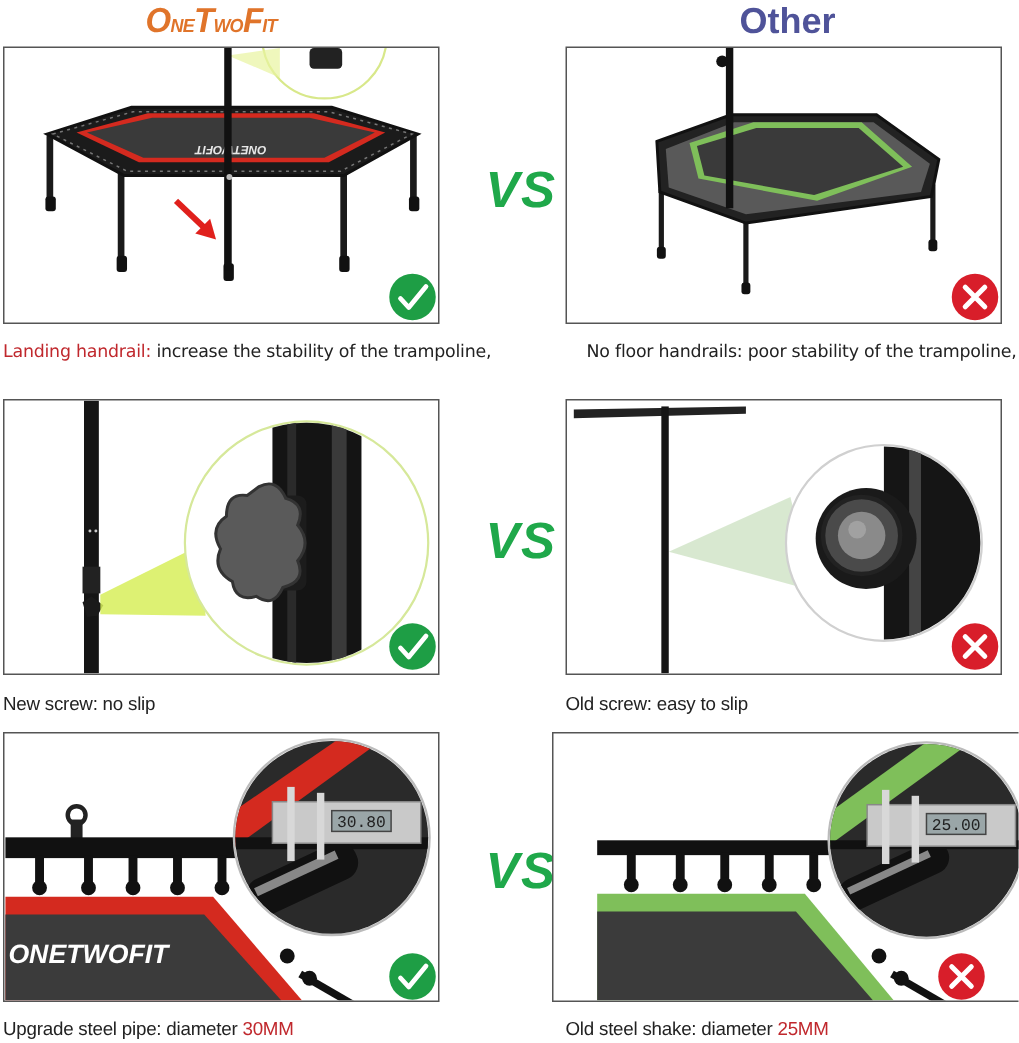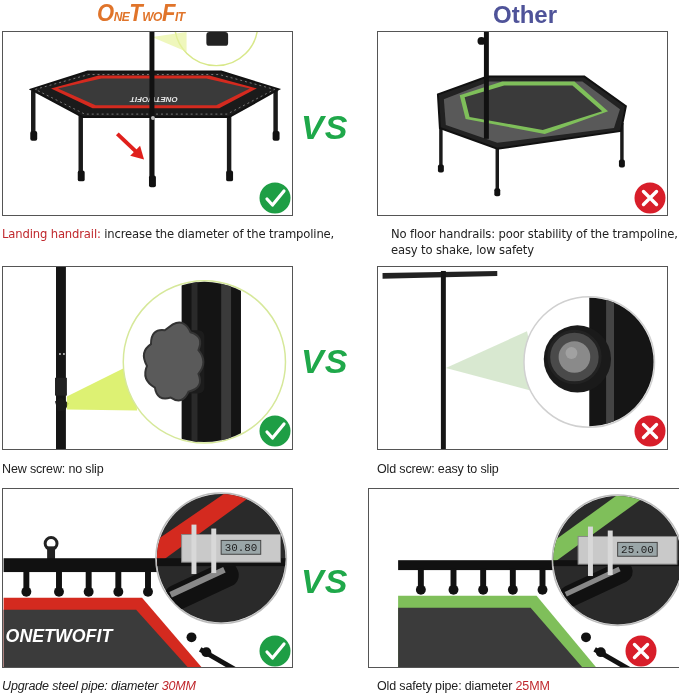"VS" .vs { text-align: left -> right }
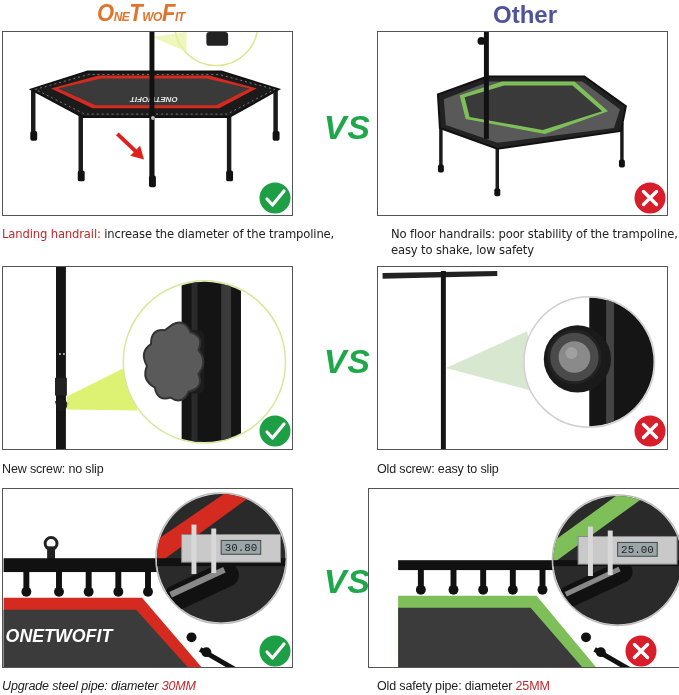"increase the diameter of the" span { text: diameter -> stability }
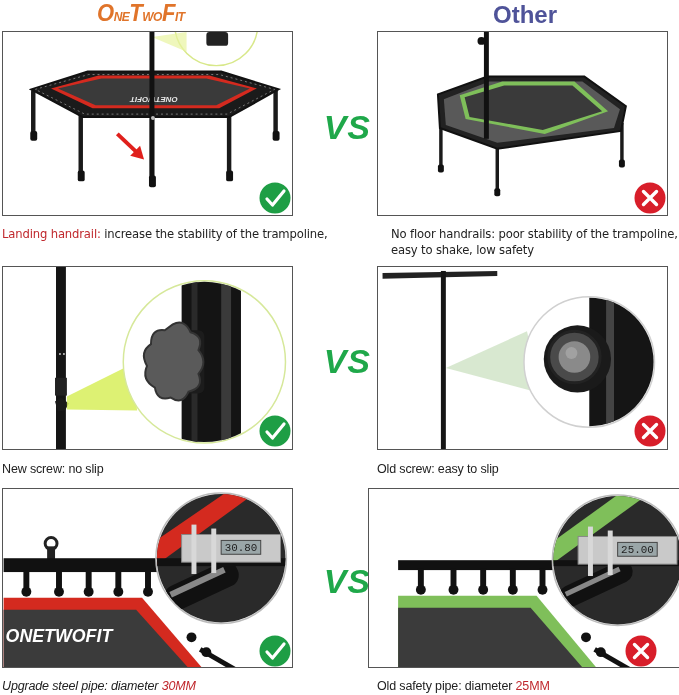"easy to shake, low safety" span { html: <span>easy to shake, low safety</span> -> none }
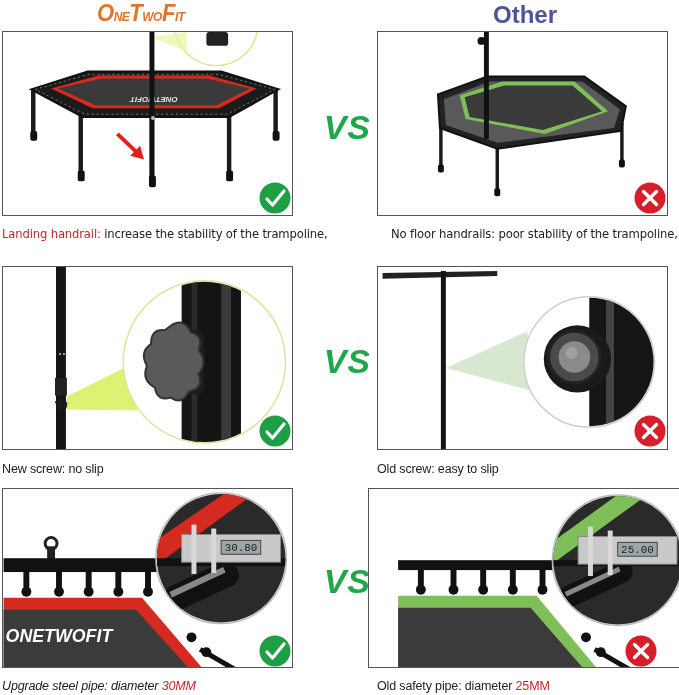"Upgrade steel pipe: diameter 30MM" div.caption { font-style: italic -> none }
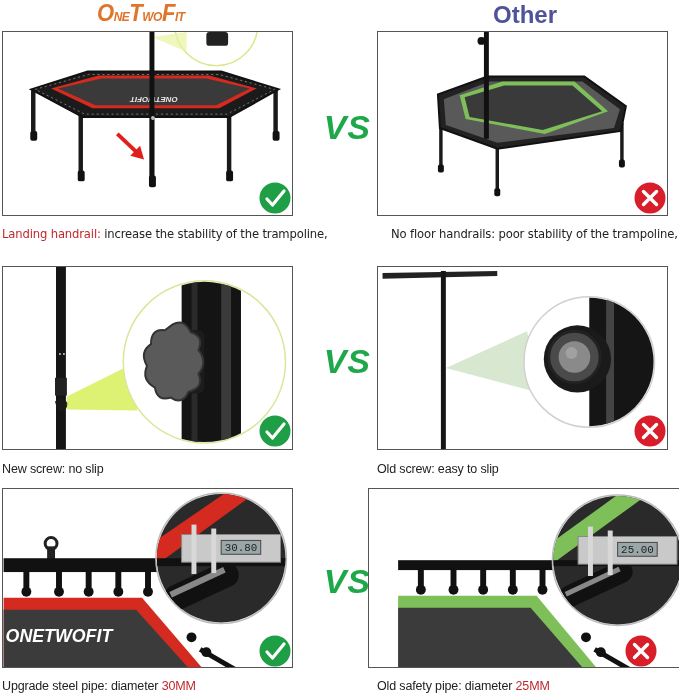"Old safety pipe: diameter" span { text: safety pipe -> steel shake }
